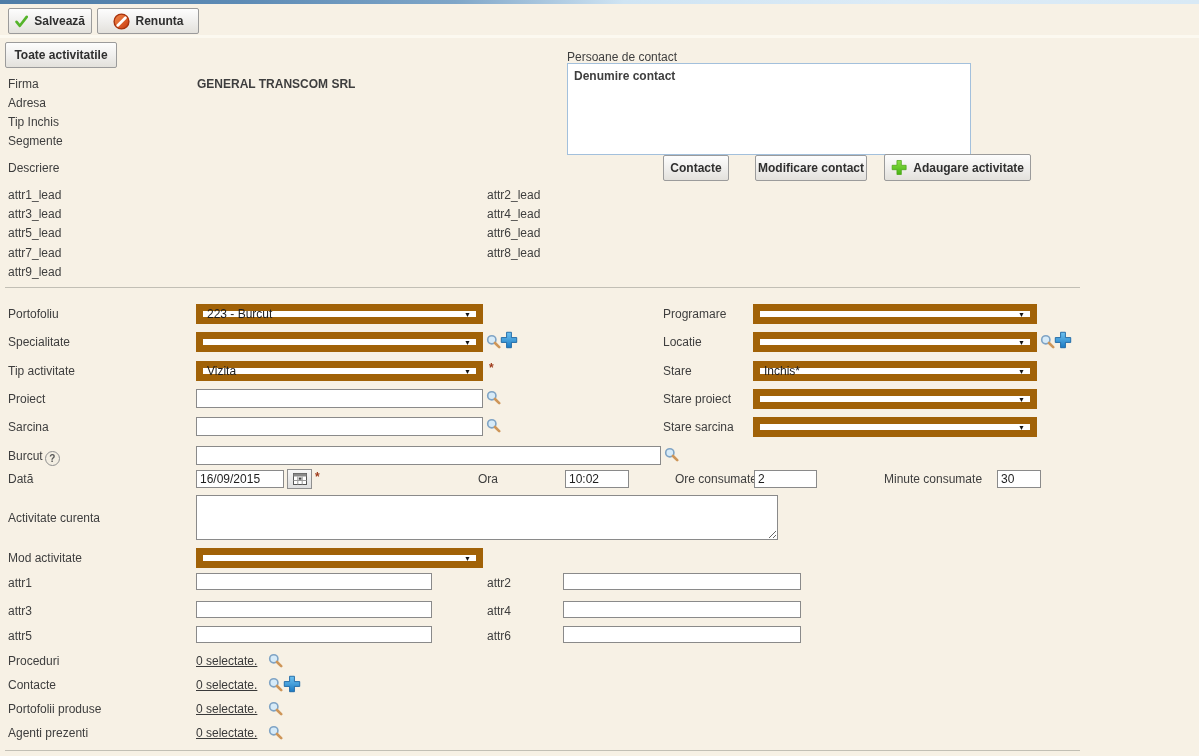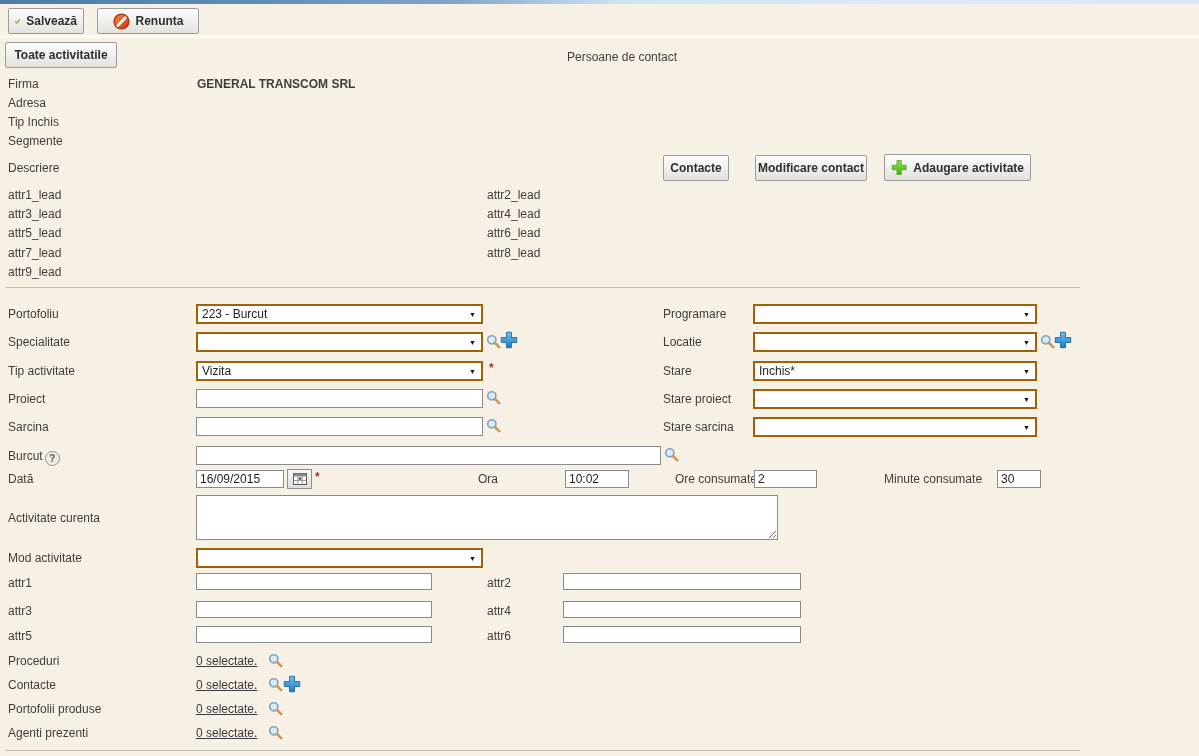"Salvează" button.btn { width: 76px -> 84px }
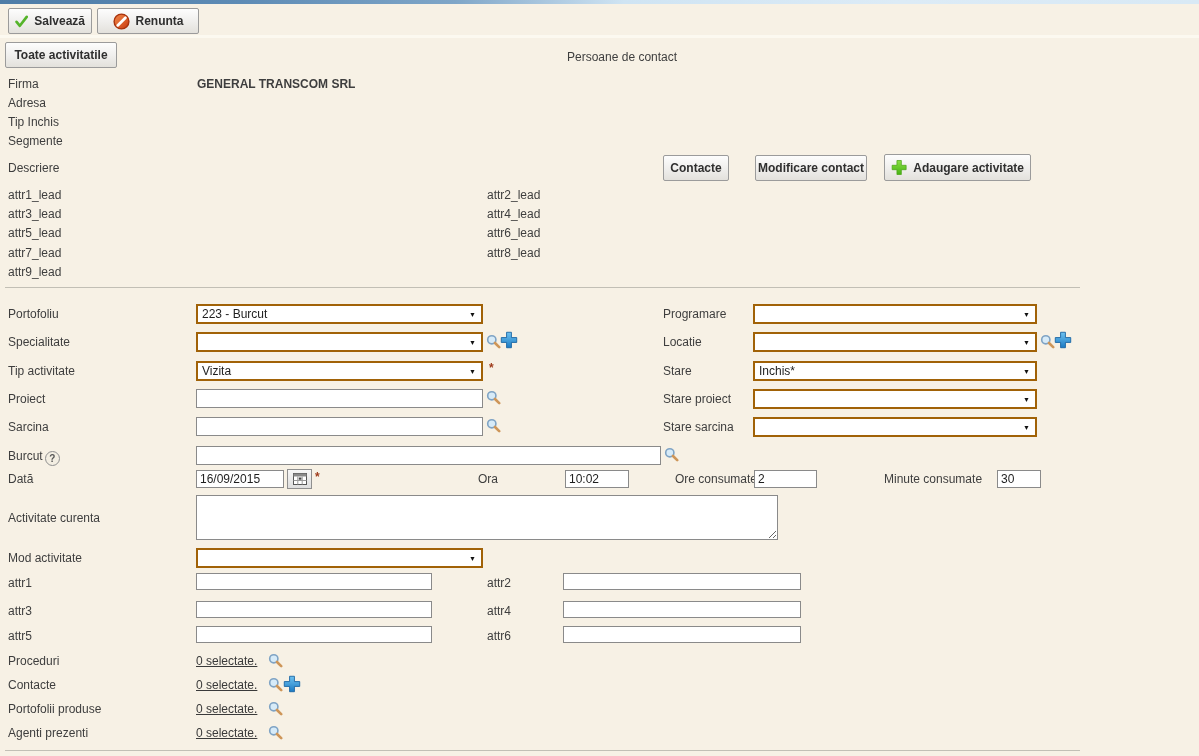"Denumire contact" div.listbox { html: none -> <div> <div>Denumire contact</div> </div> }
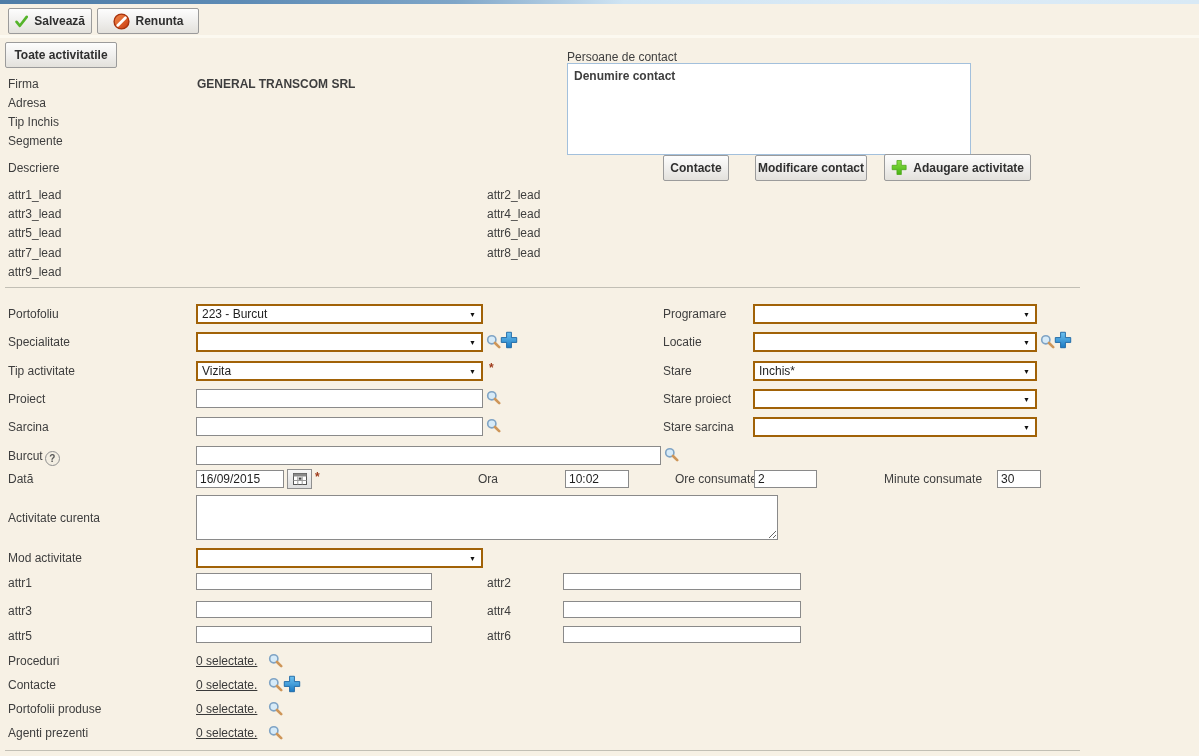"223 - Burcut" .select { border: 2px solid #a16207 -> 7px solid #a16207 }
